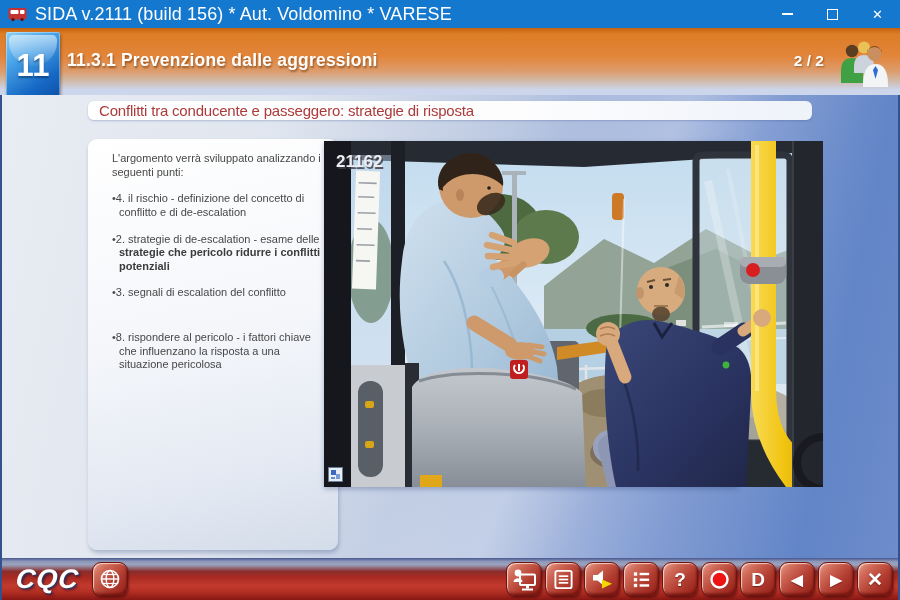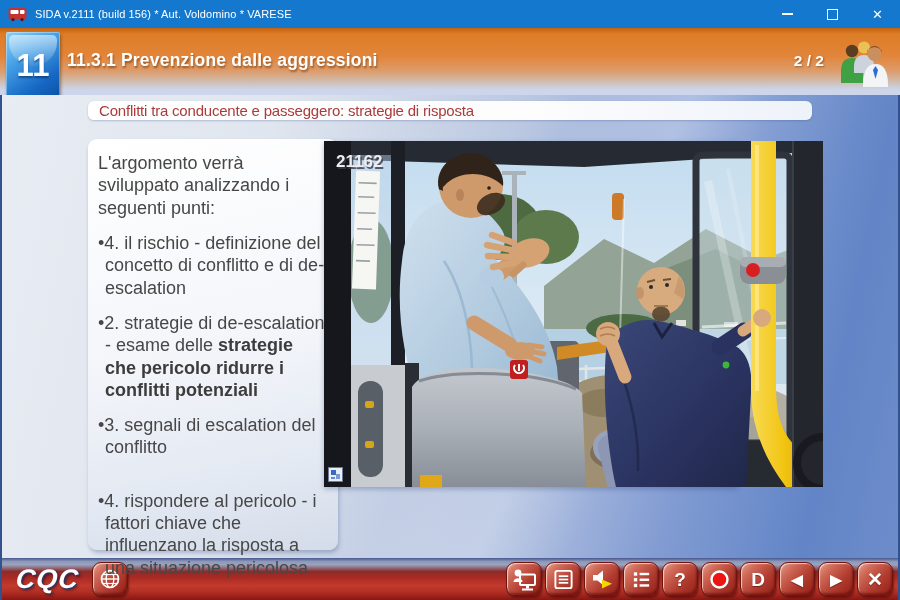"SIDA v.2111 (build 156) *" .titlebar-text { font-size: 11px -> 18px }
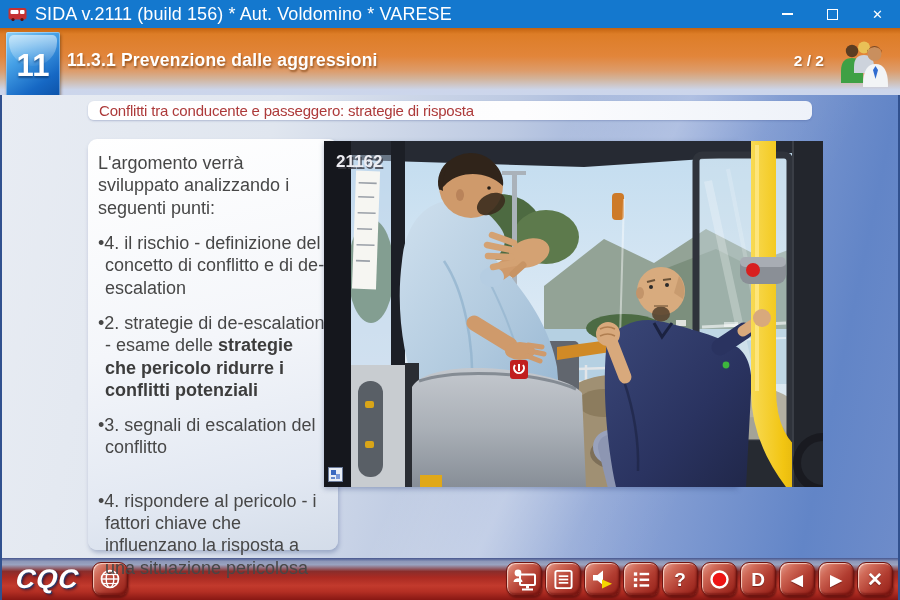"L'argomento verrà sviluppato analizzando" .text-panel { font-size: 18px -> 11px; padding: 13px 9px 0 10px -> 13px 9px 0 24px }
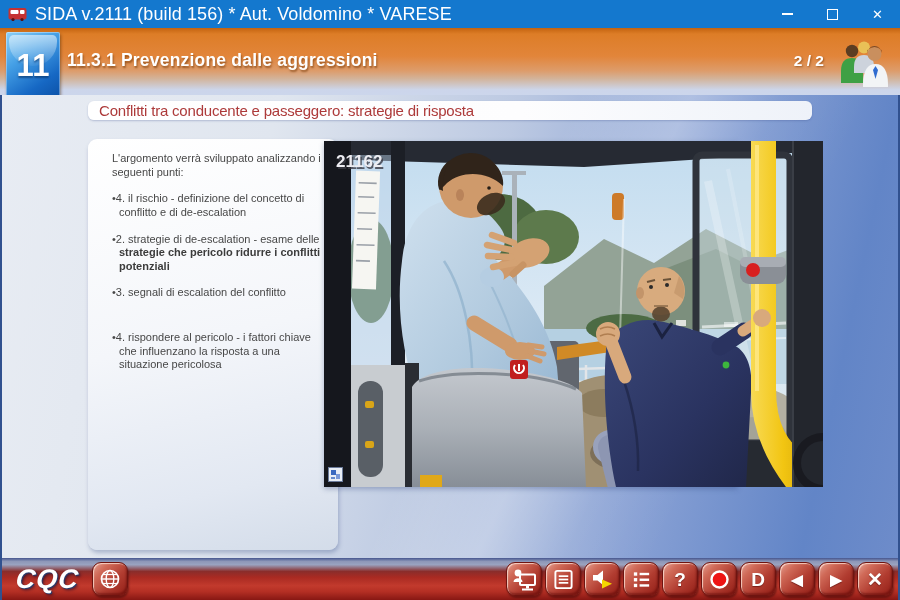"•4. rispondere al pericolo -" span { text: 4 -> 8 }
